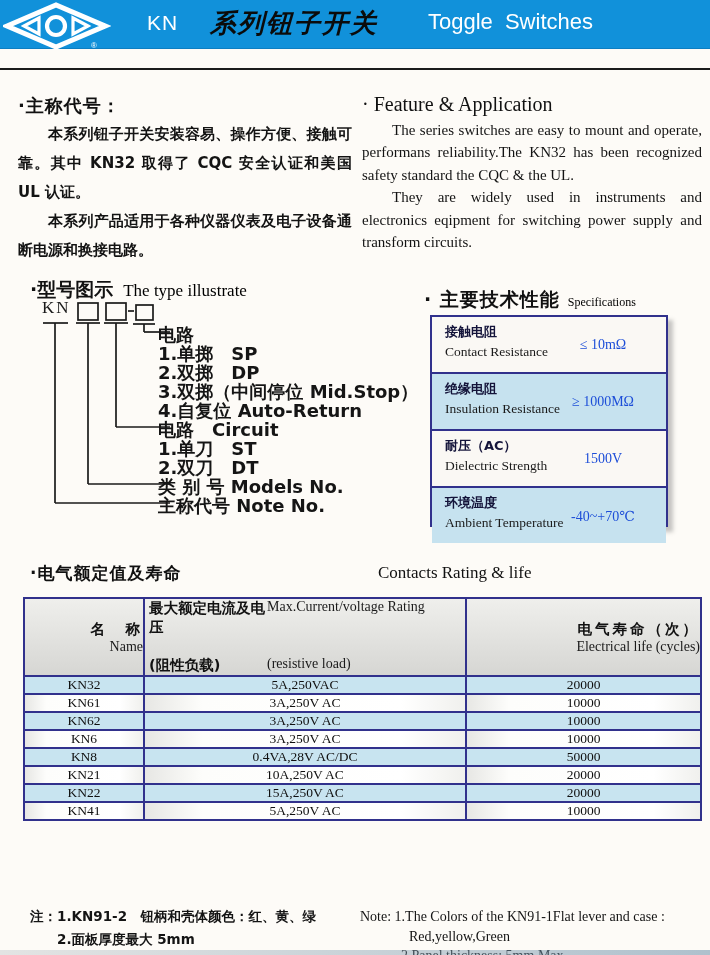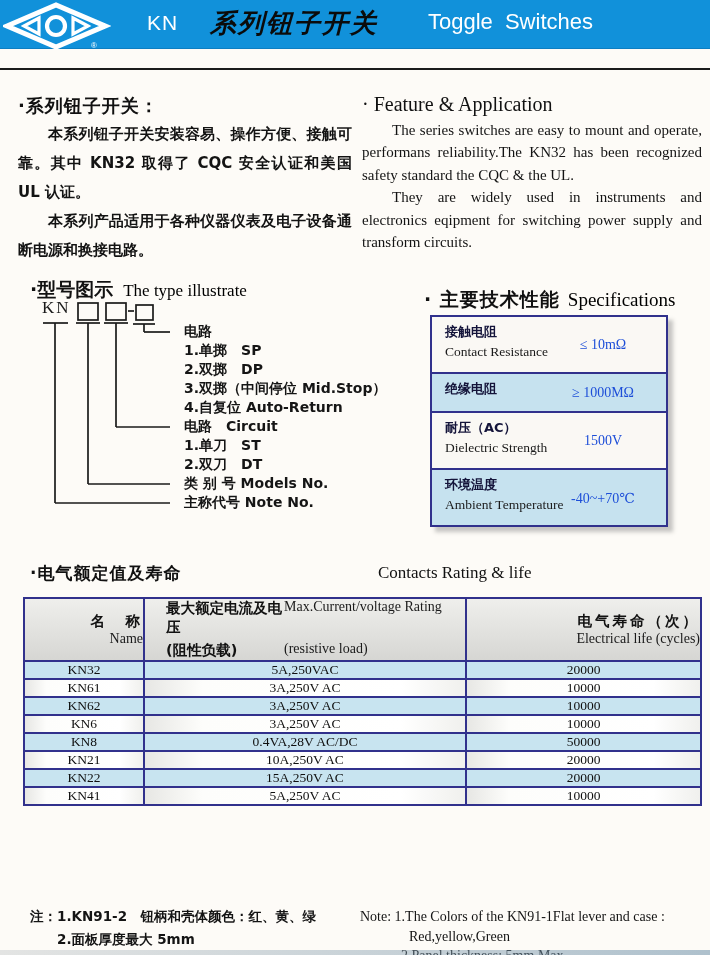"·系列钮子开关：" div.h-zh { text: 系列钮子开关 -> 主称代号 }
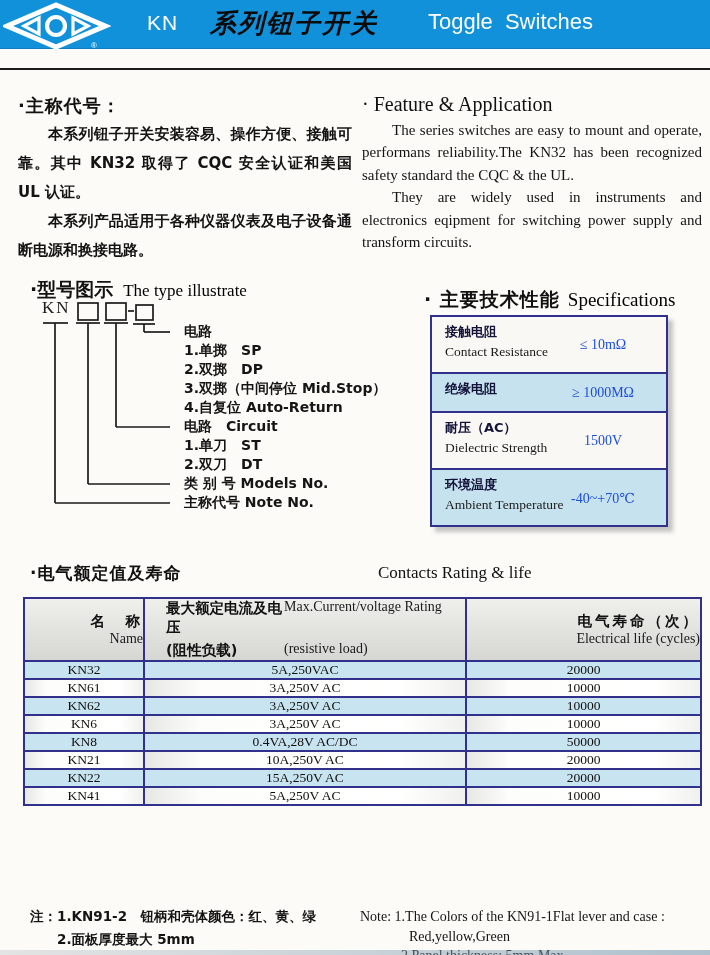"Specifications" .spec-h .en { font-size: 19px -> 12px }
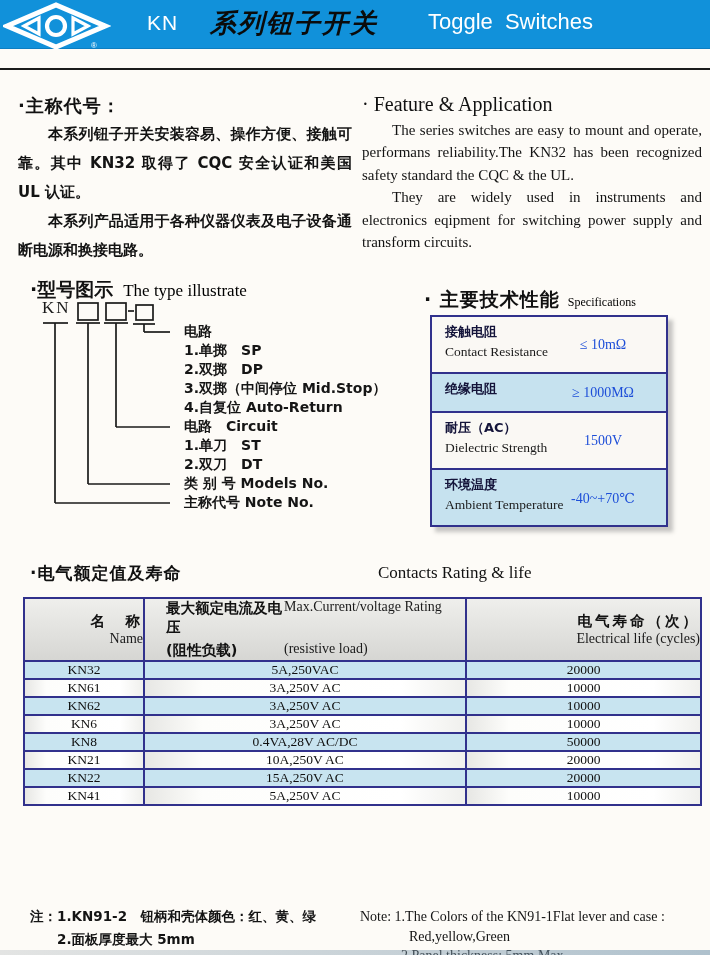"电路" .diag-label { font-size: 14px -> 18px; left: 144px -> 118px }
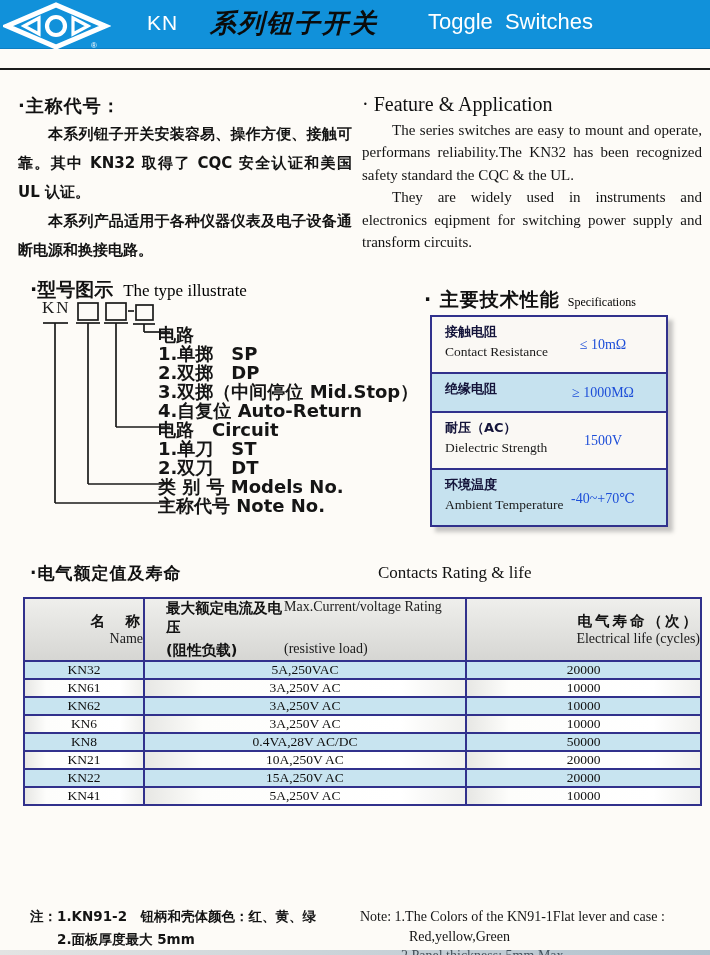"Insulation Resistance" div.spec-en { html: none -> <div>Insulation Resistance</div> }
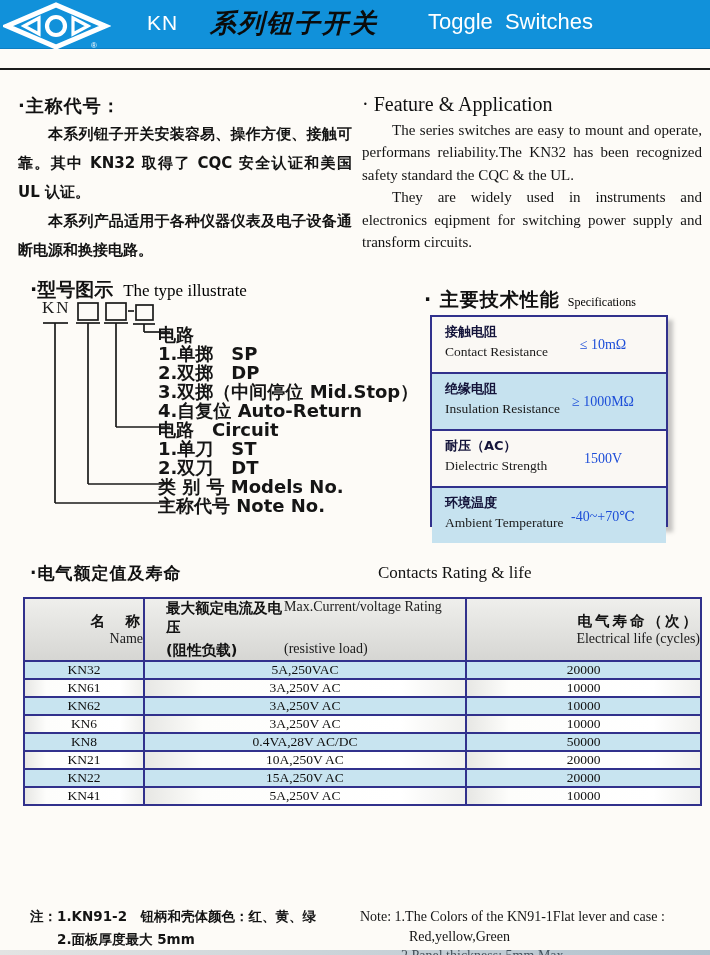"最大额定电流及电压" .th-grid { padding-left: 21px -> 4px; row-gap: 4px -> 19px }
